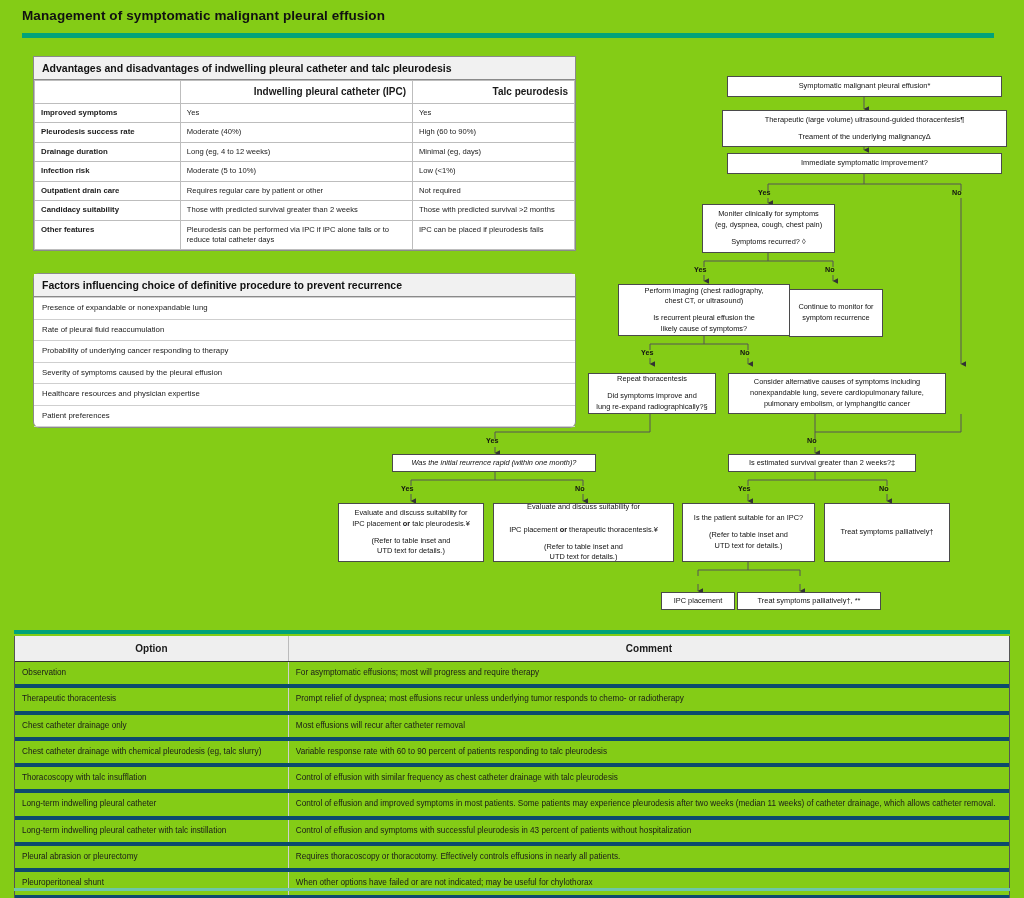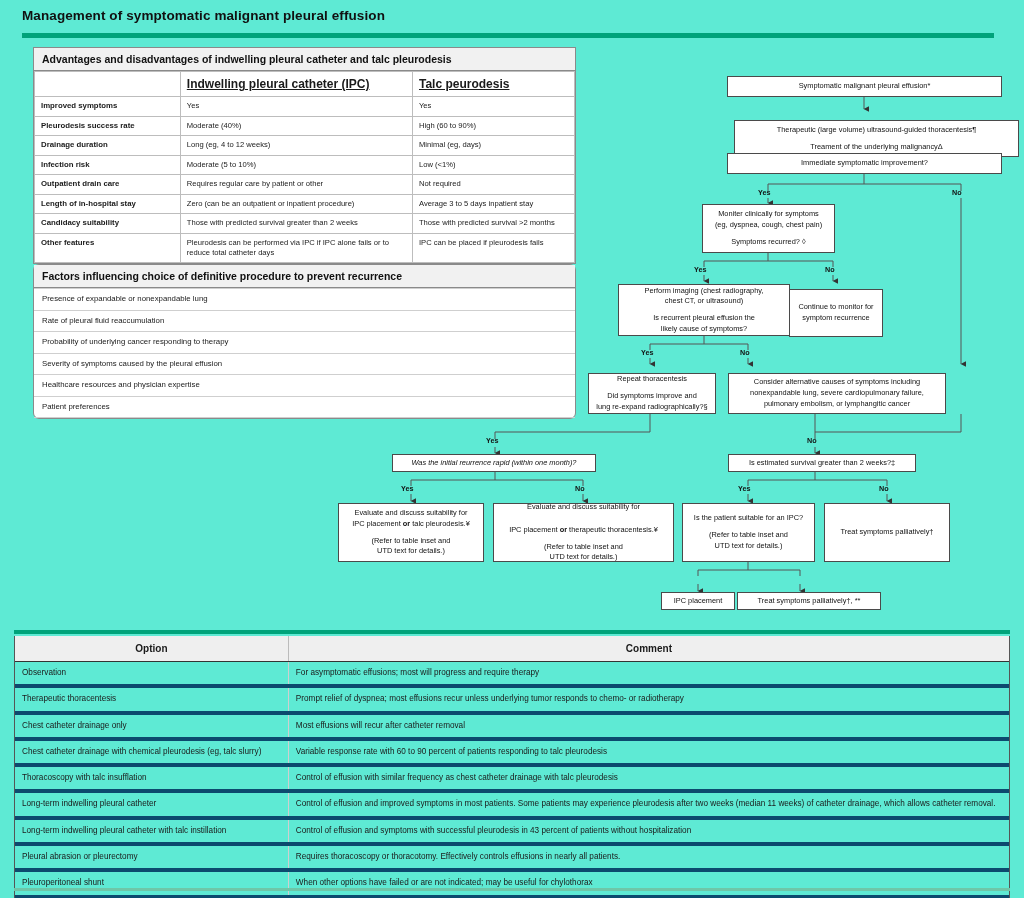"Management of symptomatic malignant" #page { background: #5eead4 -> #84cc16 }
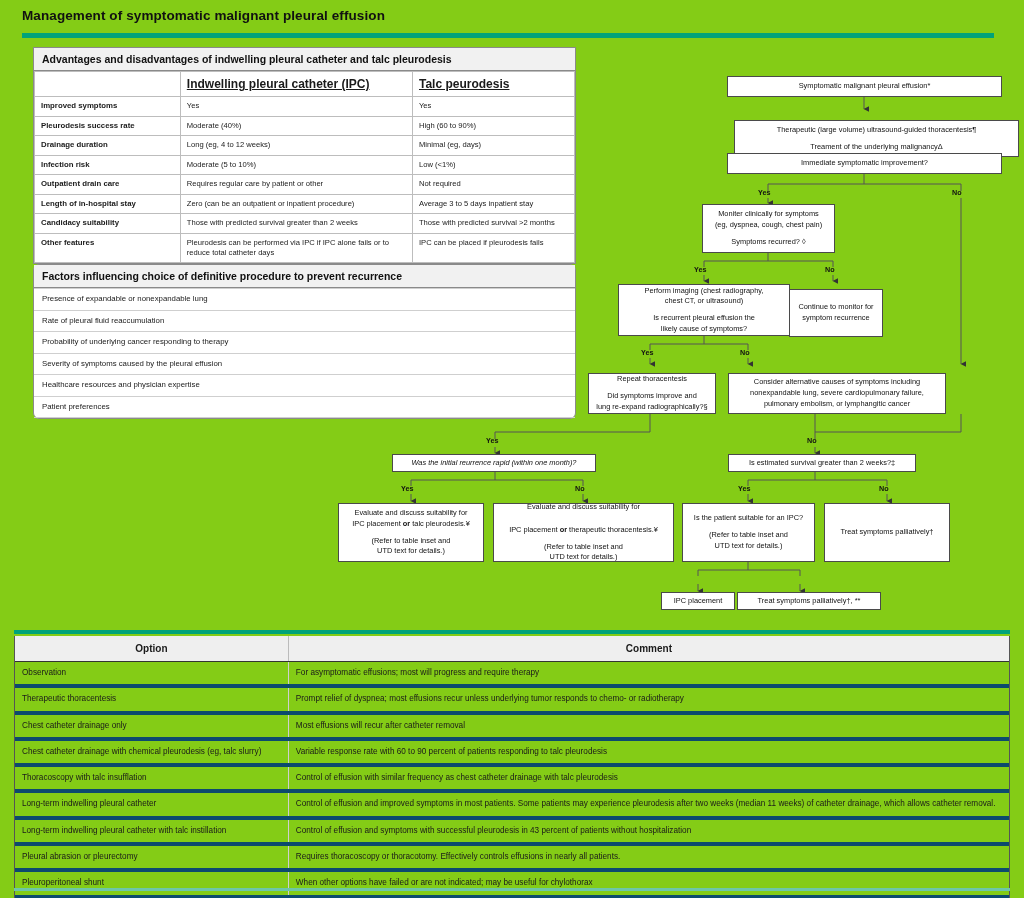"Advantages and disadvantages of" .inset { margin-top: none -> 9px }
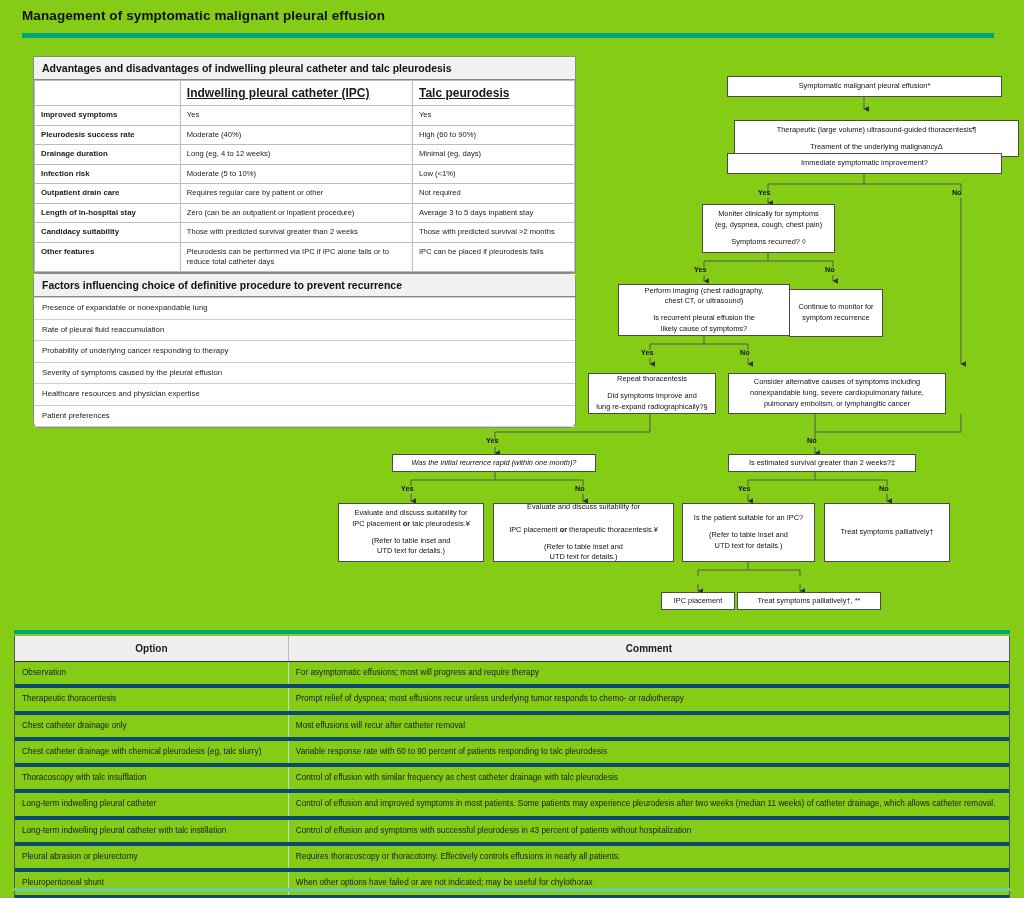"Indwelling pleural catheter (IPC)" table.tbl th { font-size: 12px -> 10px; text-align: left -> right; text-decoration: underline -> none }
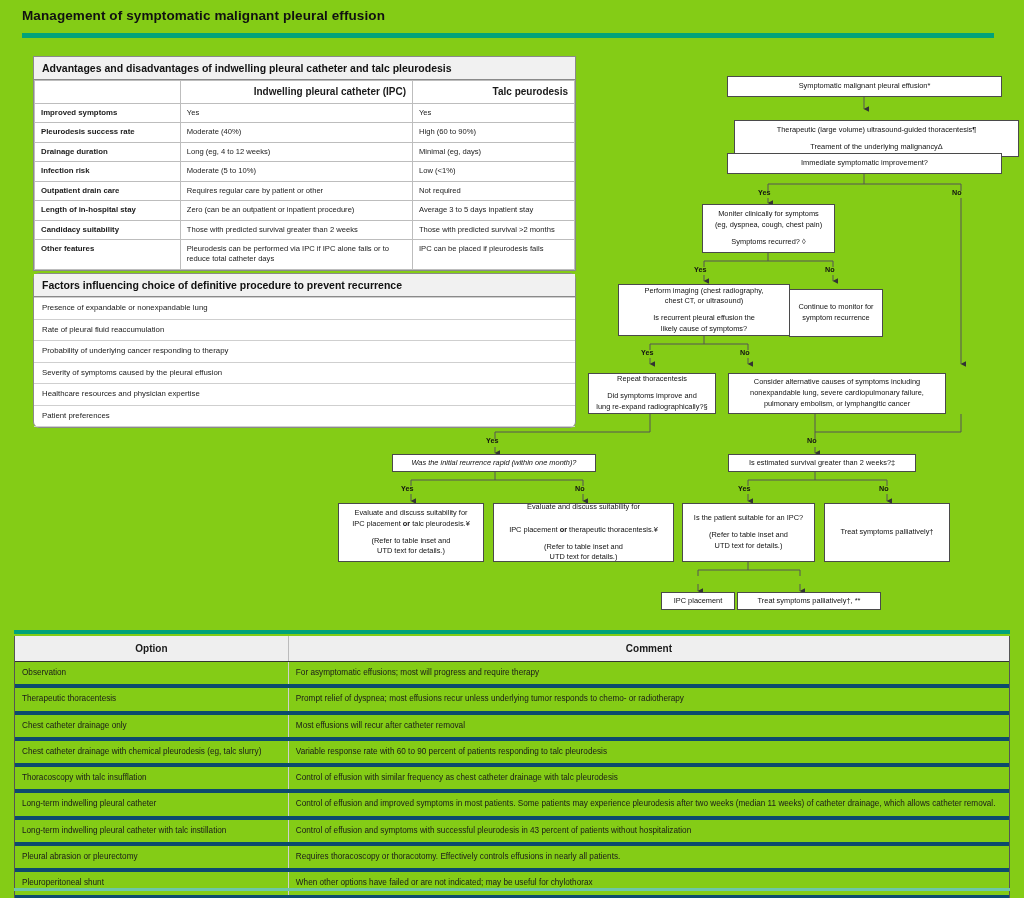"Therapeutic (large volume)" div.fbox { margin-left: 12px -> none; top: 120px -> 110px }
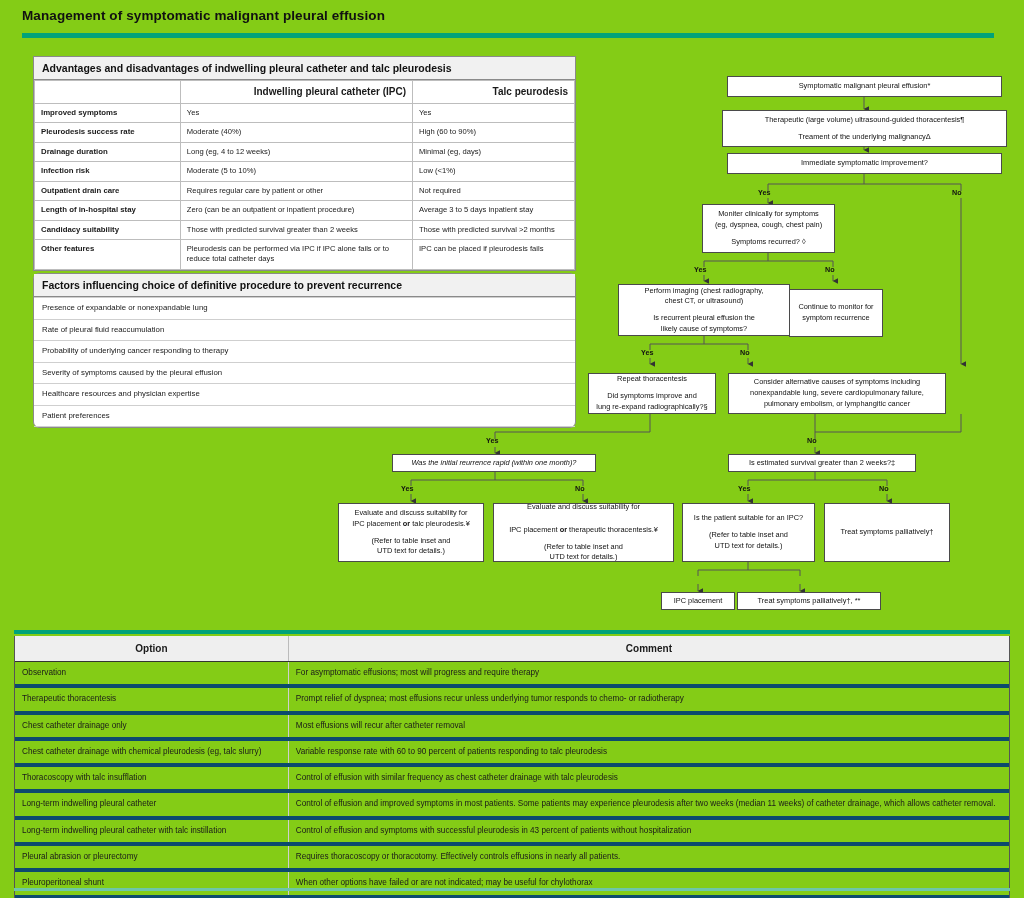"Length of in-hospital stay" tr { html: <tr> <td>Length of in-hospital stay</td> <td>Zero (can be an outpatient or inpatient procedure)</td> <td>Average 3 to 5 days inpatient stay</td> </tr> -> none }
